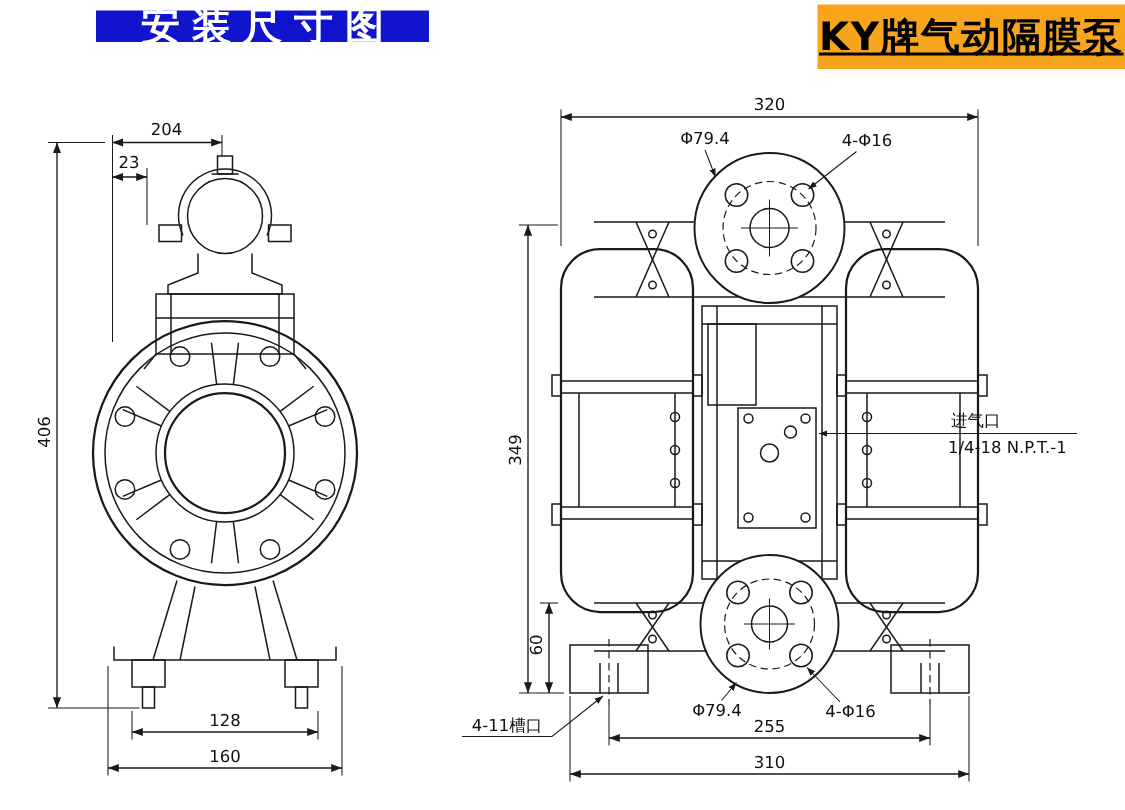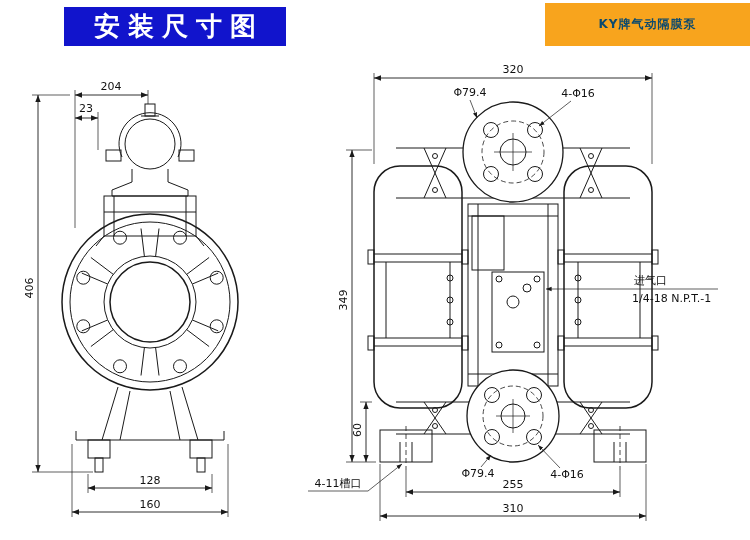"安装尺寸图" .banner-title { height: 39px -> 21px }
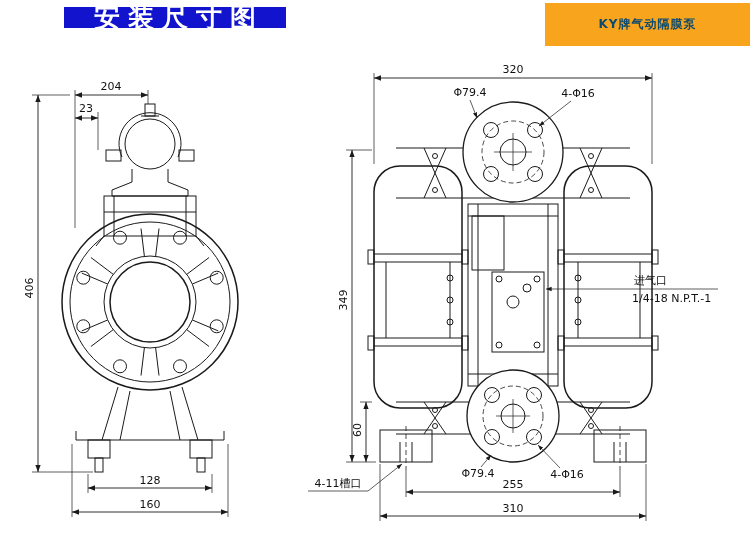"KY牌气动隔膜泵" .banner-product span { color: #0c4a6e -> #000000; font-size: 12px -> 26px; text-decoration: none -> underline }
